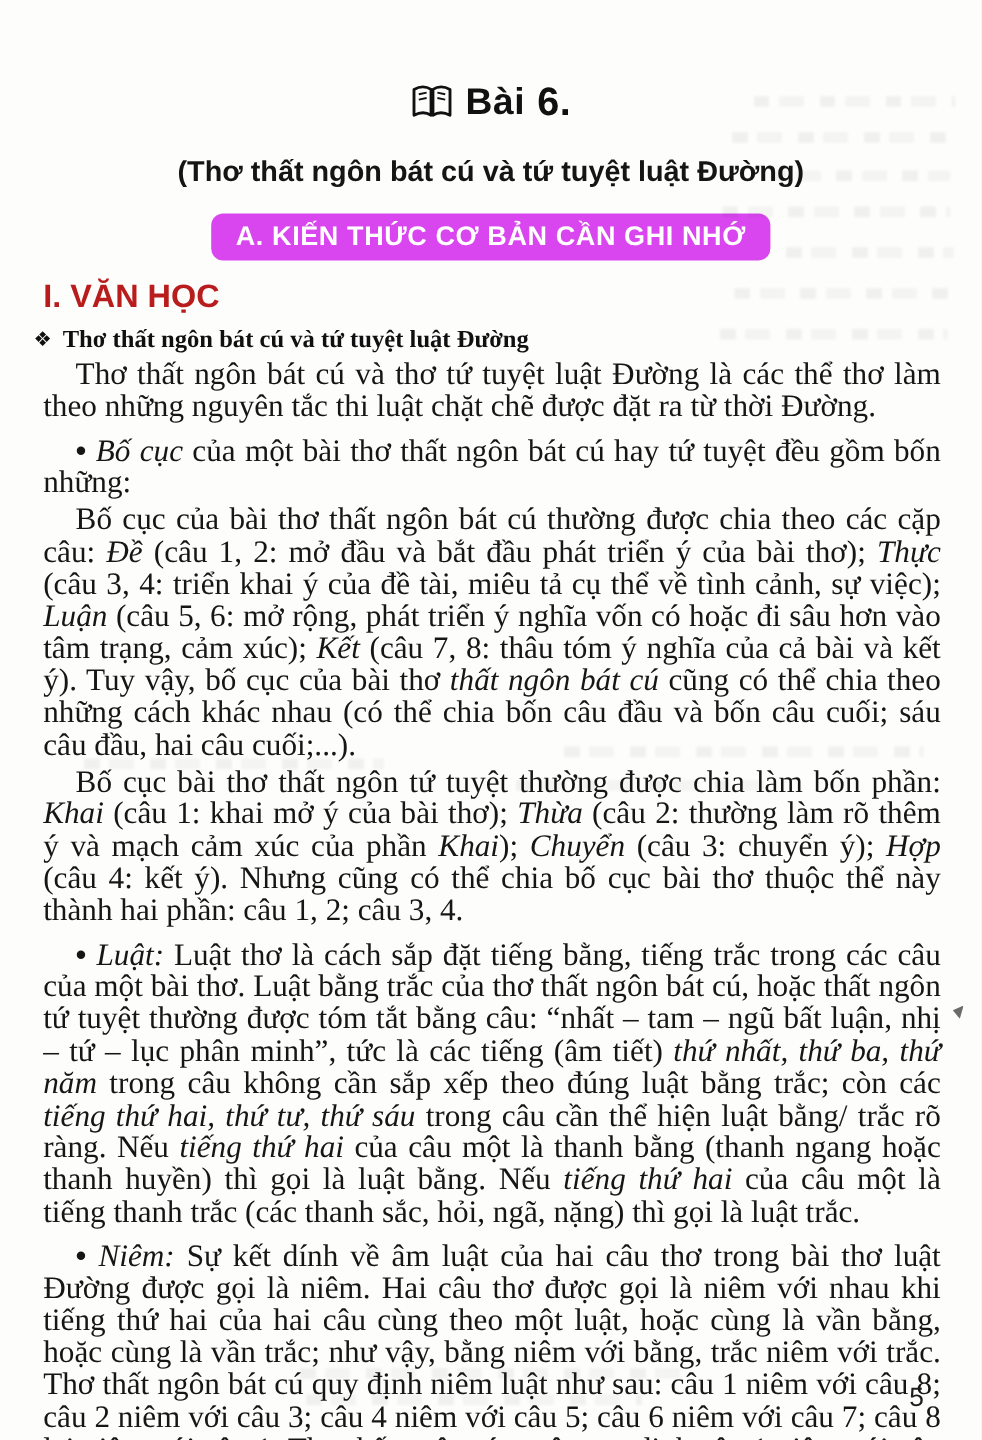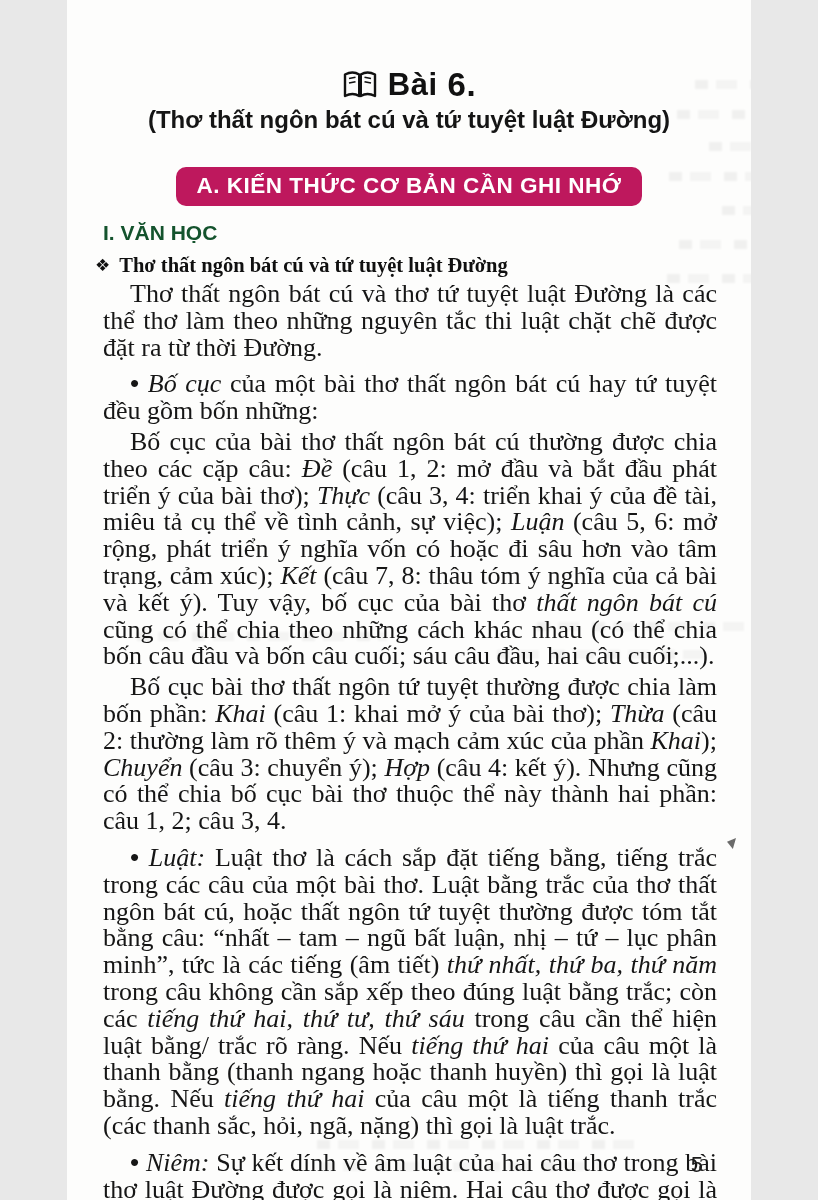"Bài" .page { width: 684px -> 818px }
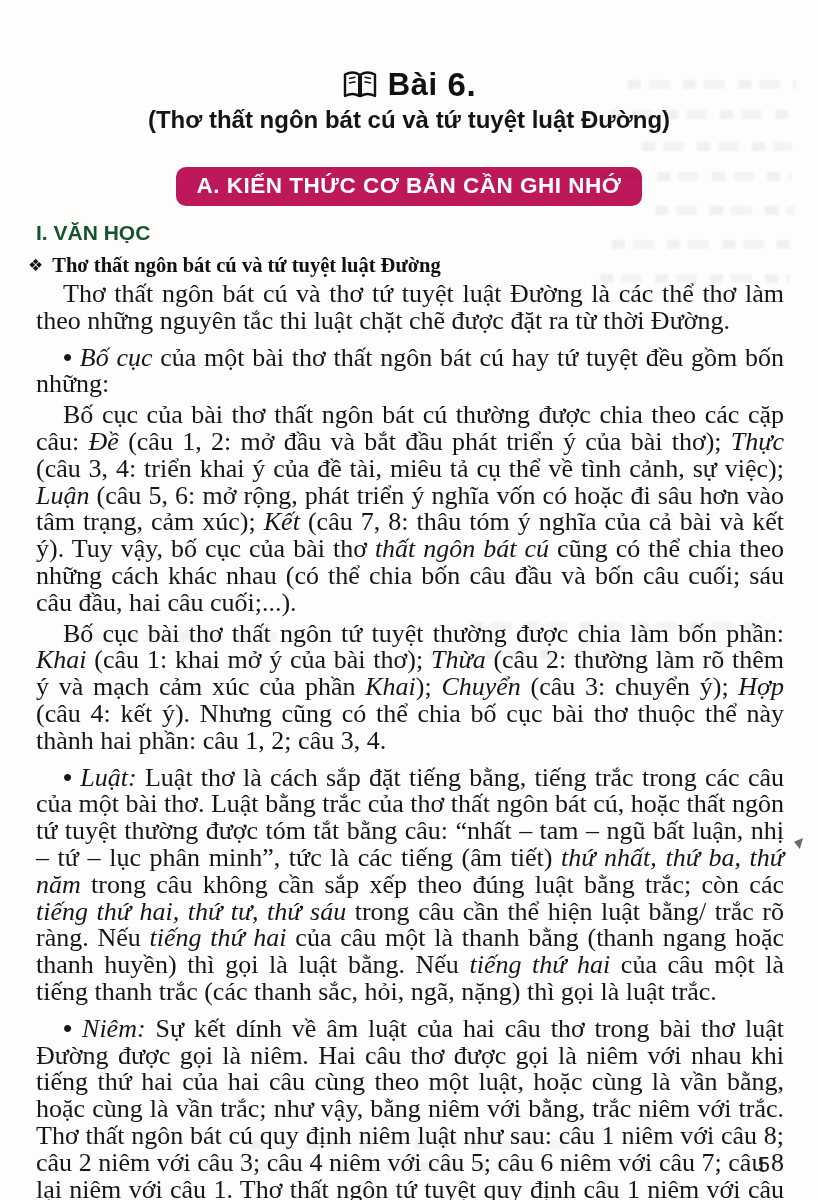"(Thơ thất ngôn bát cú" .subtitle { margin-top: 2px -> 26px }
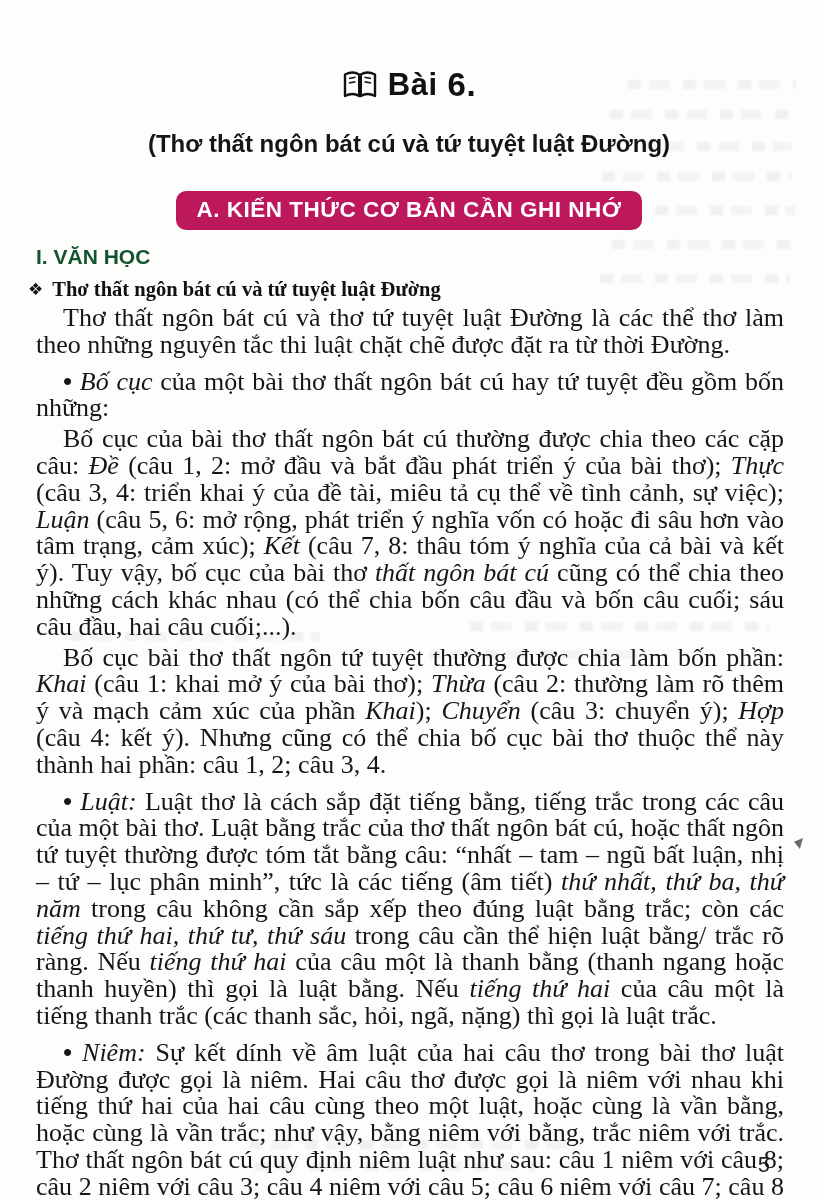"A. KIẾN THỨC CƠ BẢN" .badge { background: #be185d -> #d946ef; margin-top: 33px -> 20px }
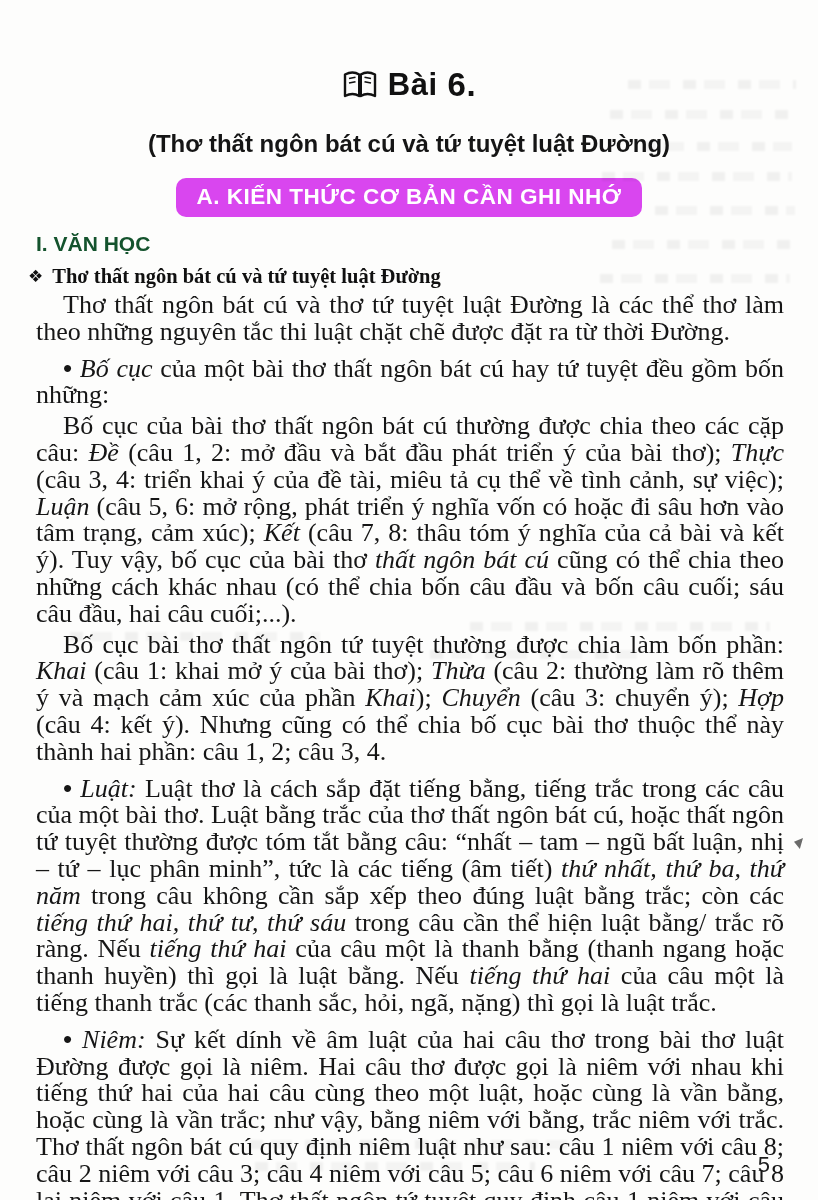"I. VĂN HỌC" .sec-head { color: #14532d -> #b91c1c; font-size: 21px -> 27px }
